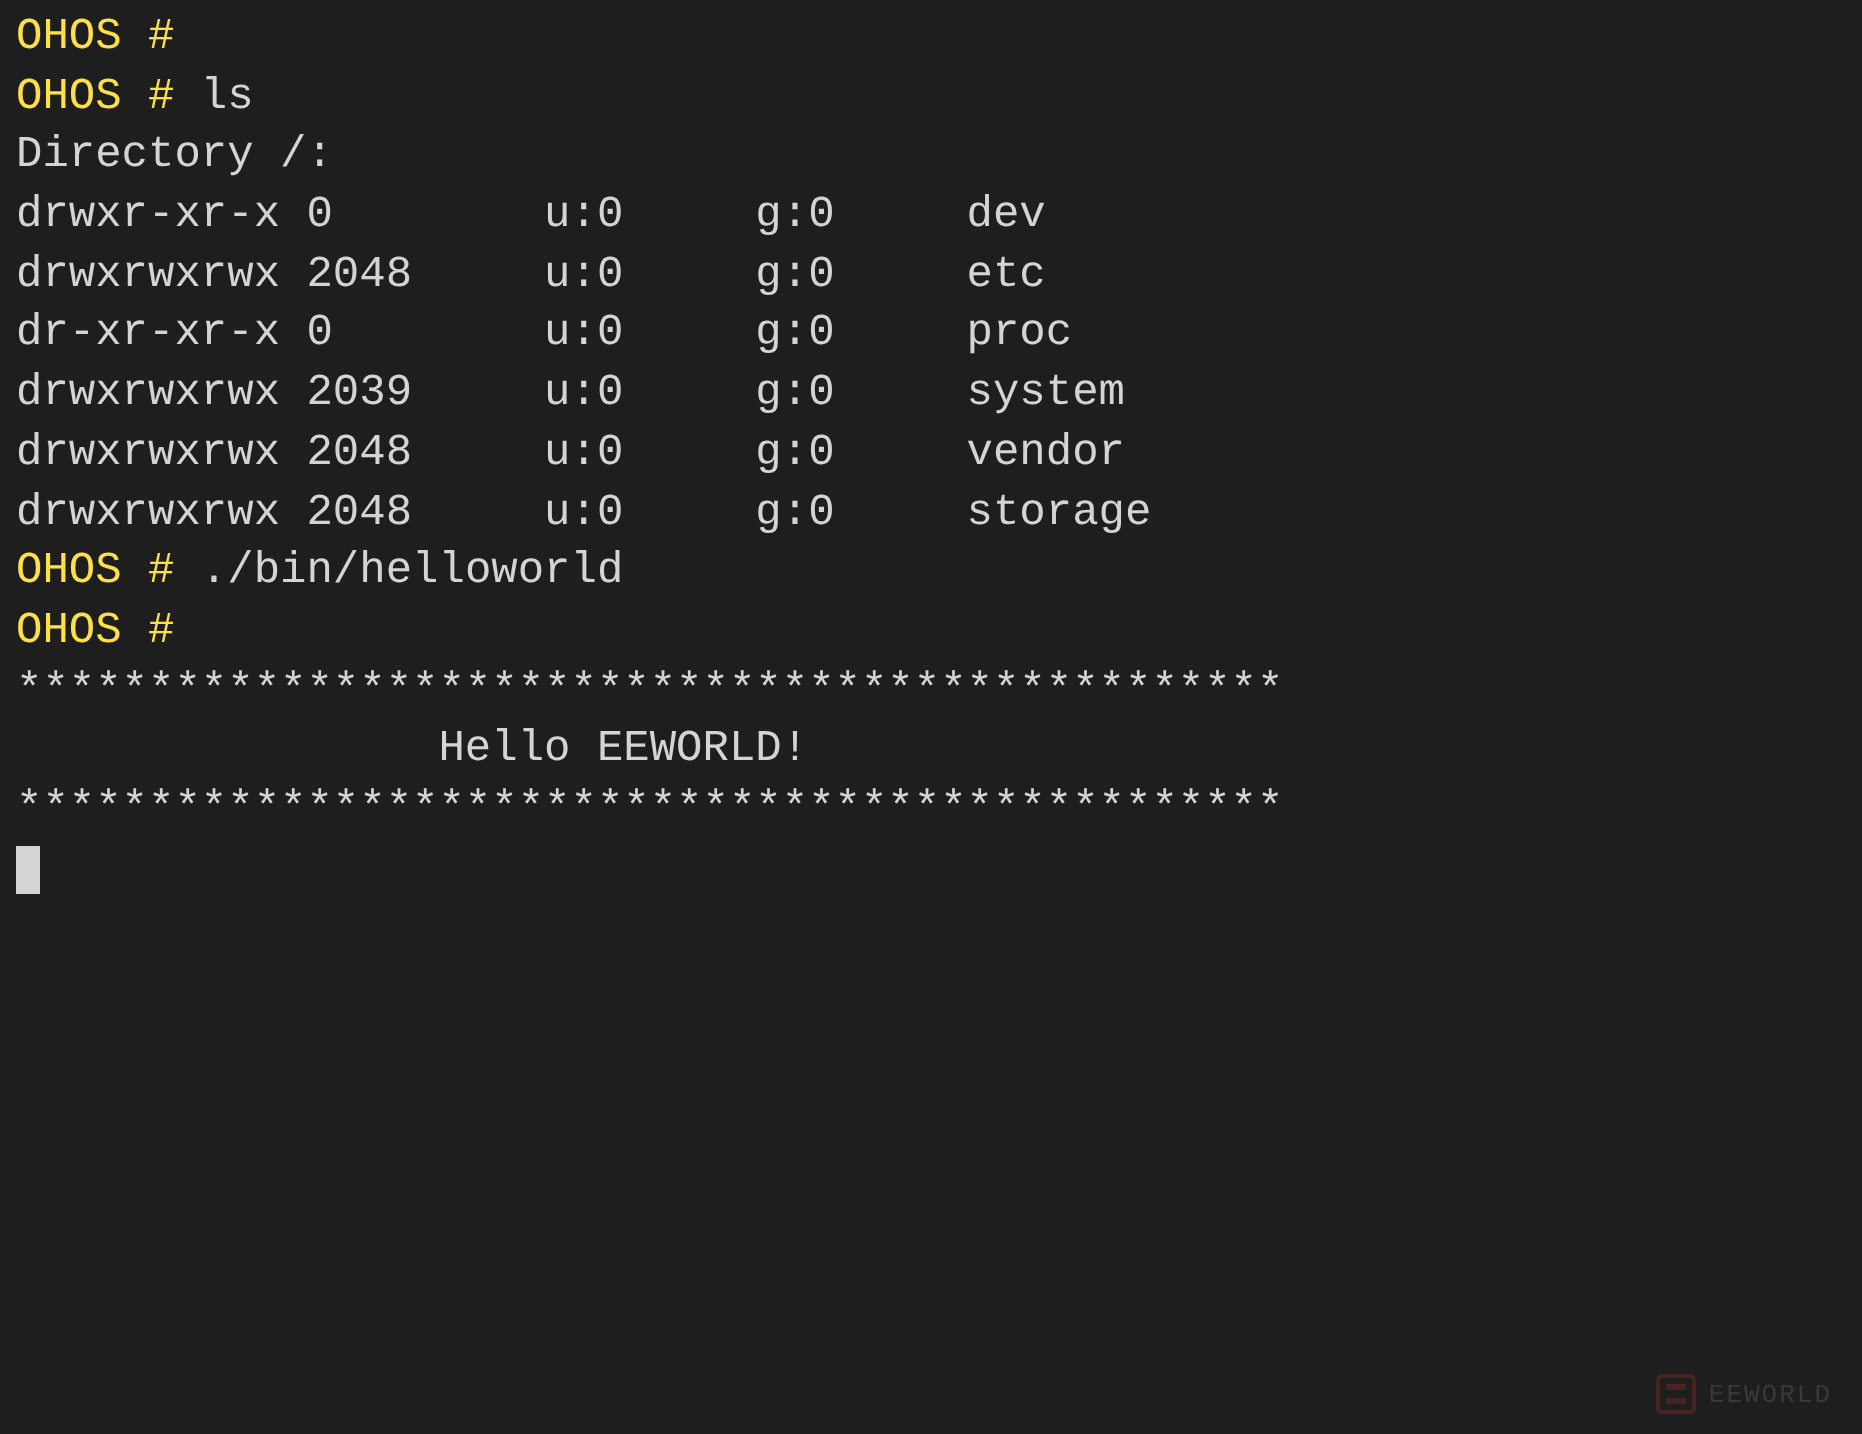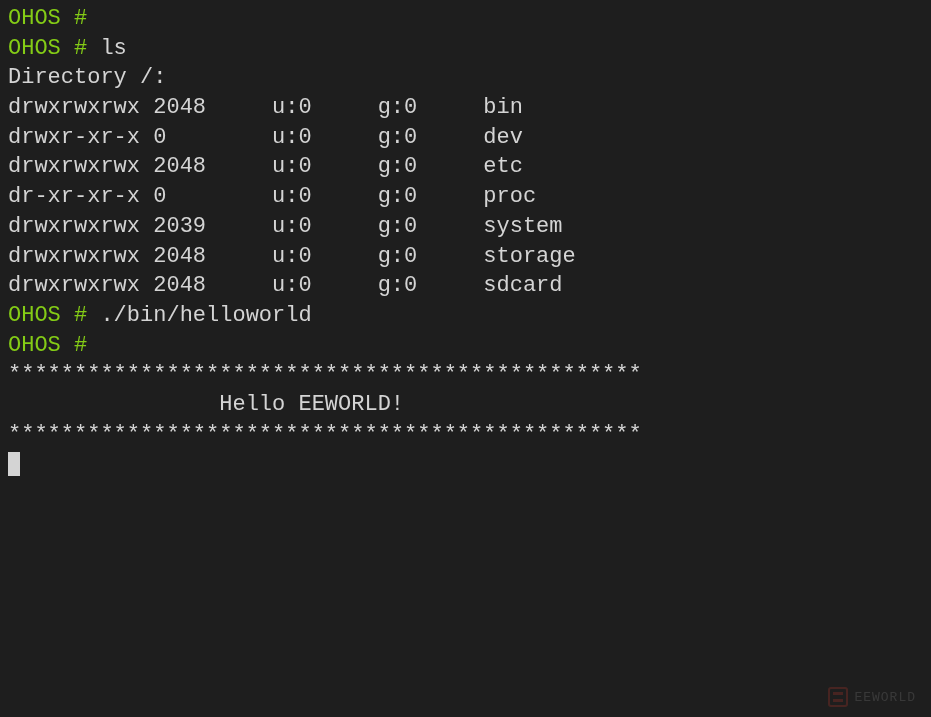"OHOS #" .prompt { color: #84cc16 -> #fde047 }
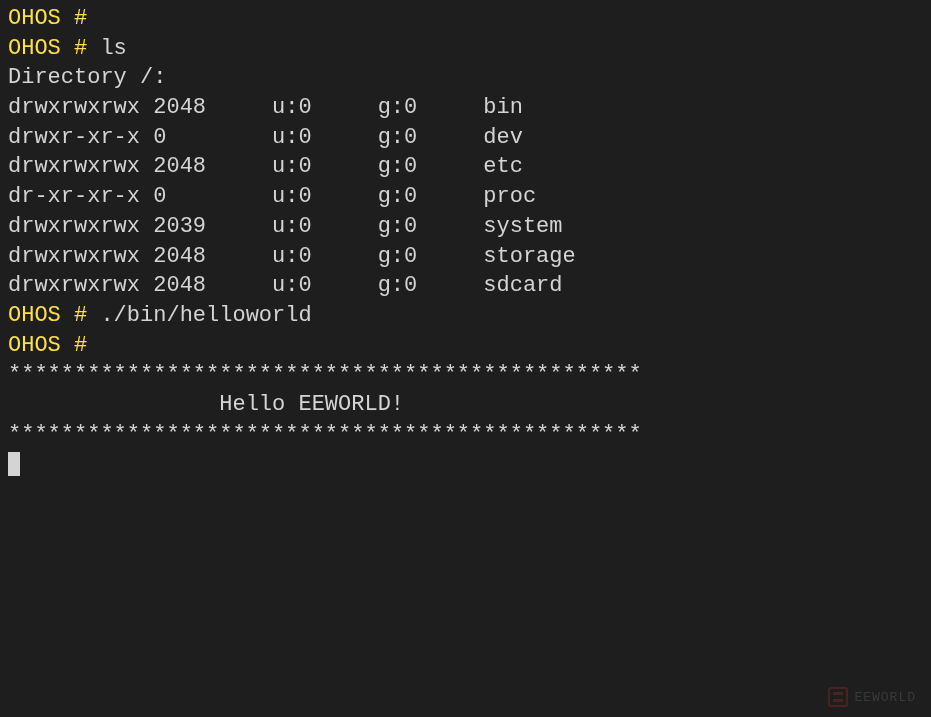"drwxrwxrwx 2048 u:0 g:0 bin" div.line { html: <div>drwxrwxrwx 2048 u:0 g:0 bin</div> -> none }
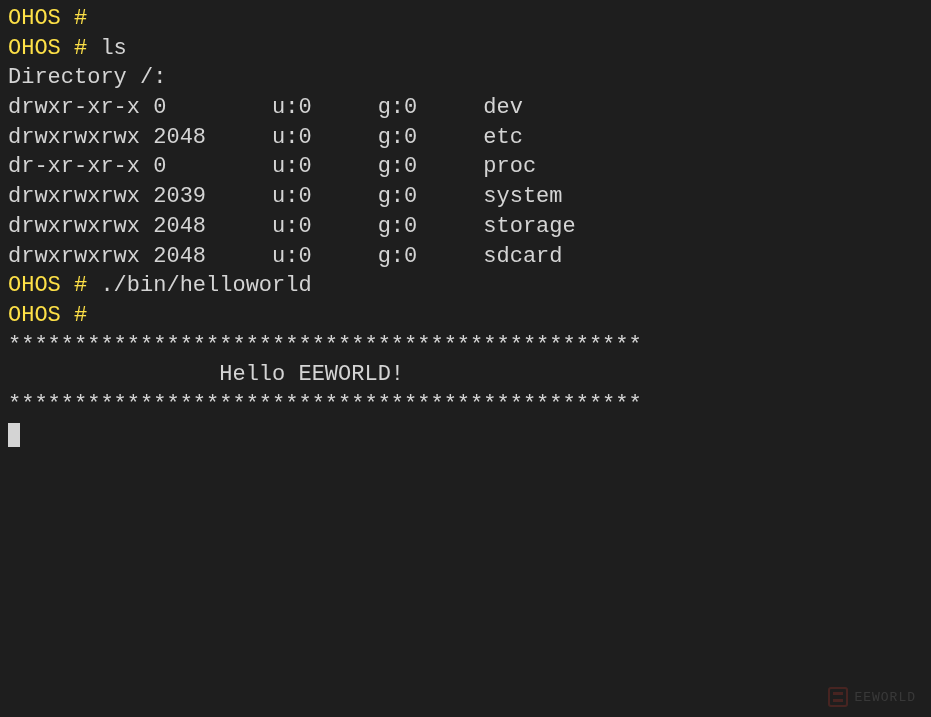"drwxrwxrwx 2048 u:0 g:0 vendor" div.line { html: none -> <div>drwxrwxrwx 2048 u:0 g:0 vendor</div> }
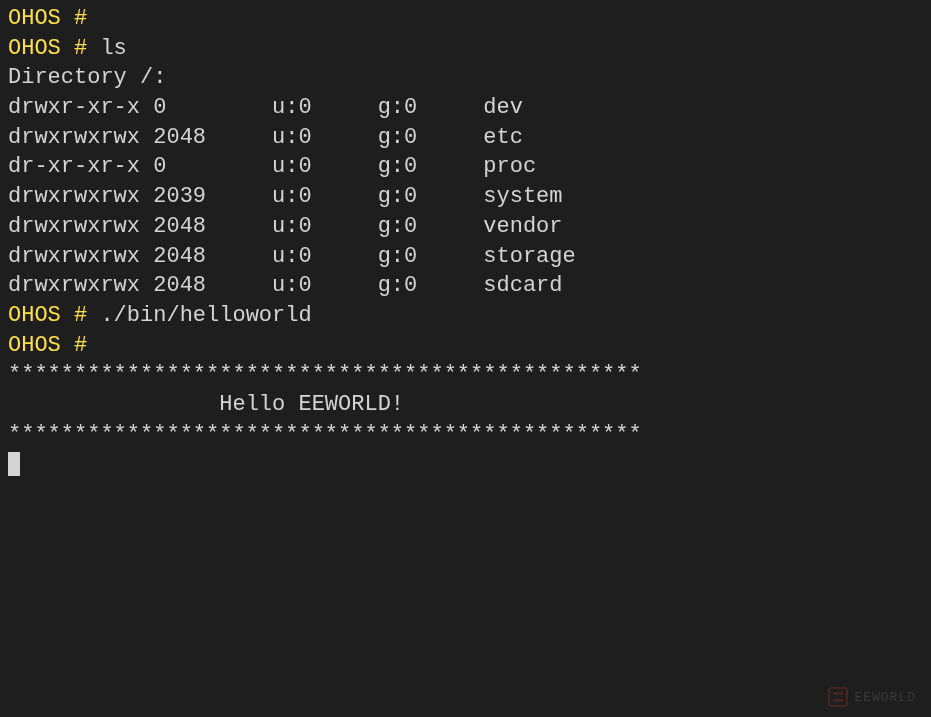"drwxrwxrwx 2048 u:0 g:0 sdcard" div.line { html: <div>drwxrwxrwx 2048 u:0 g:0 sdcard</div> -> none }
